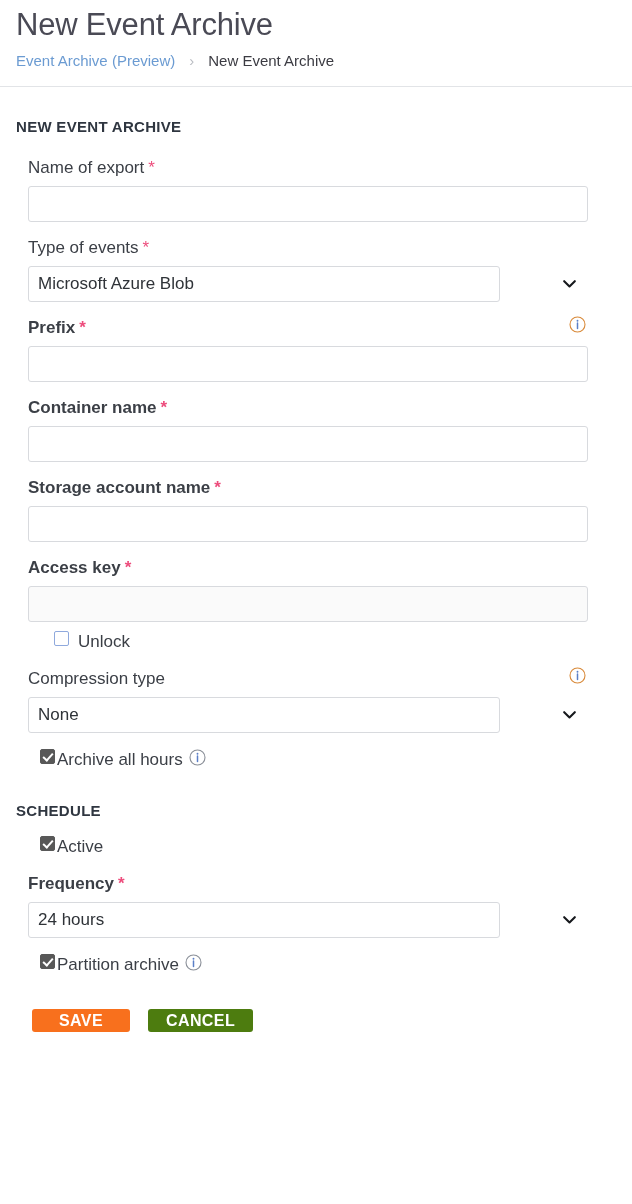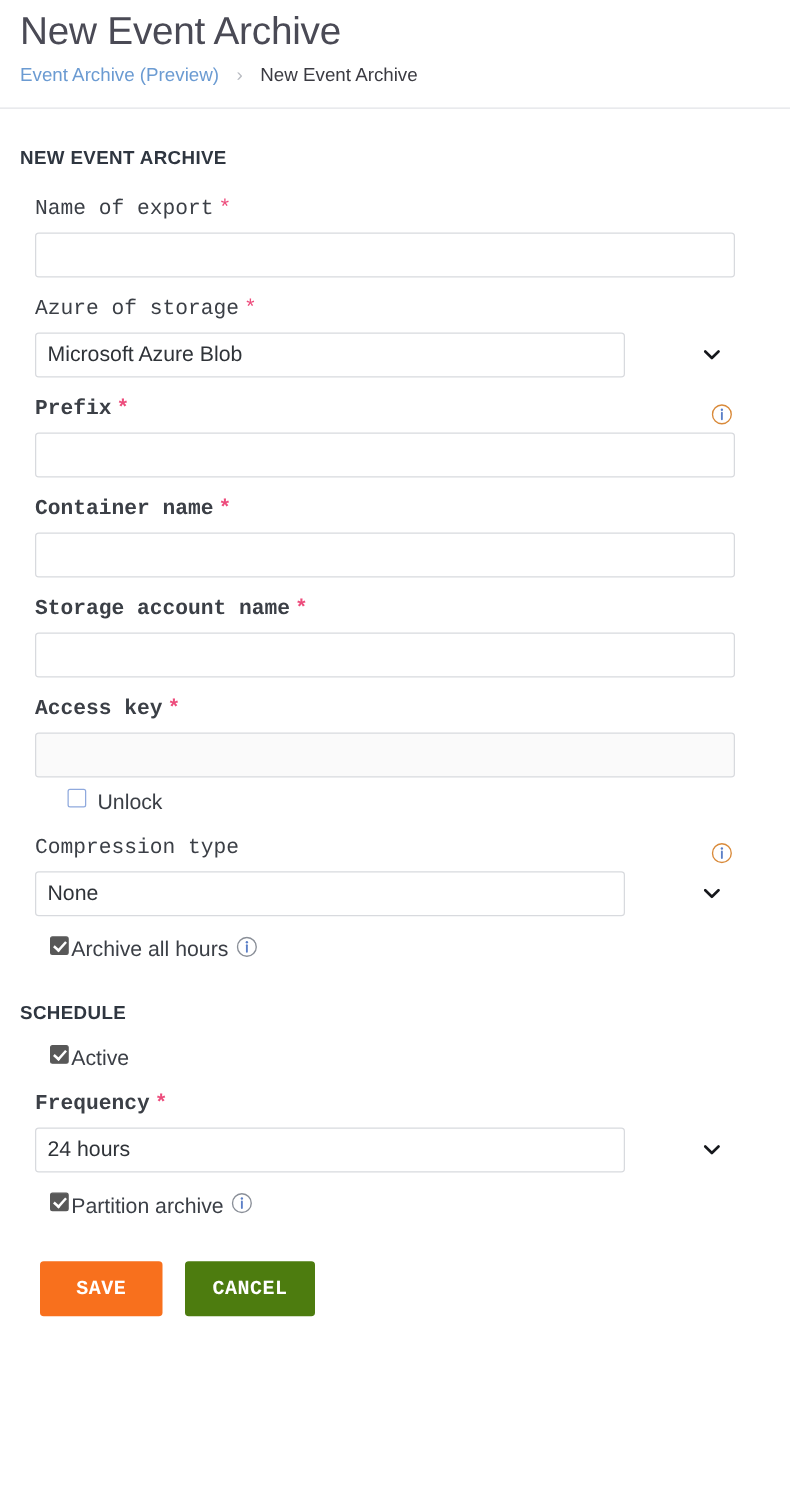"Name of export *" .field-label-row { align-items: flex-end -> flex-start; font-family: Liberation Mono, monospace -> none }
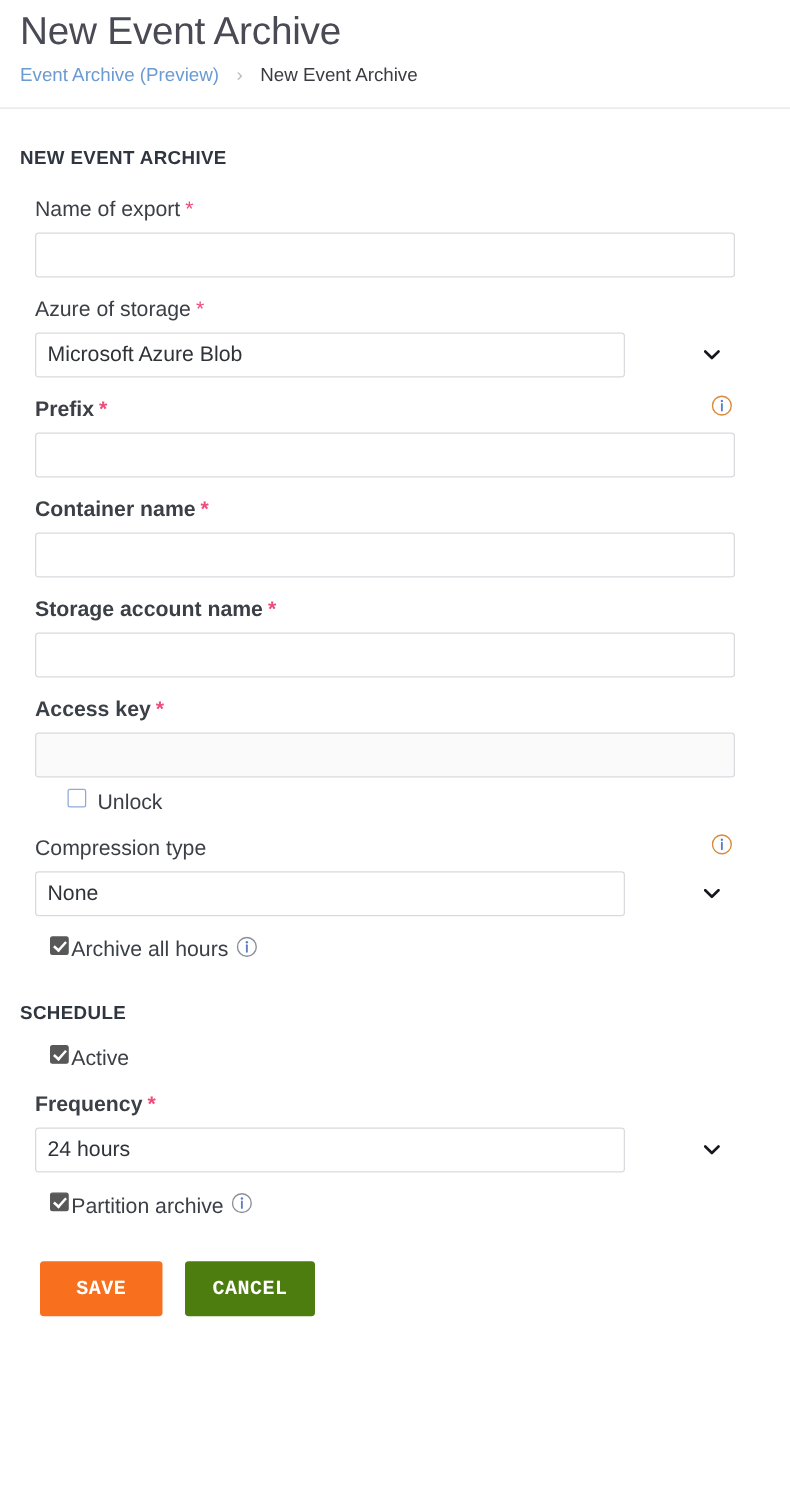"Azure of storage" span { text: Azure of storage -> Type of events }
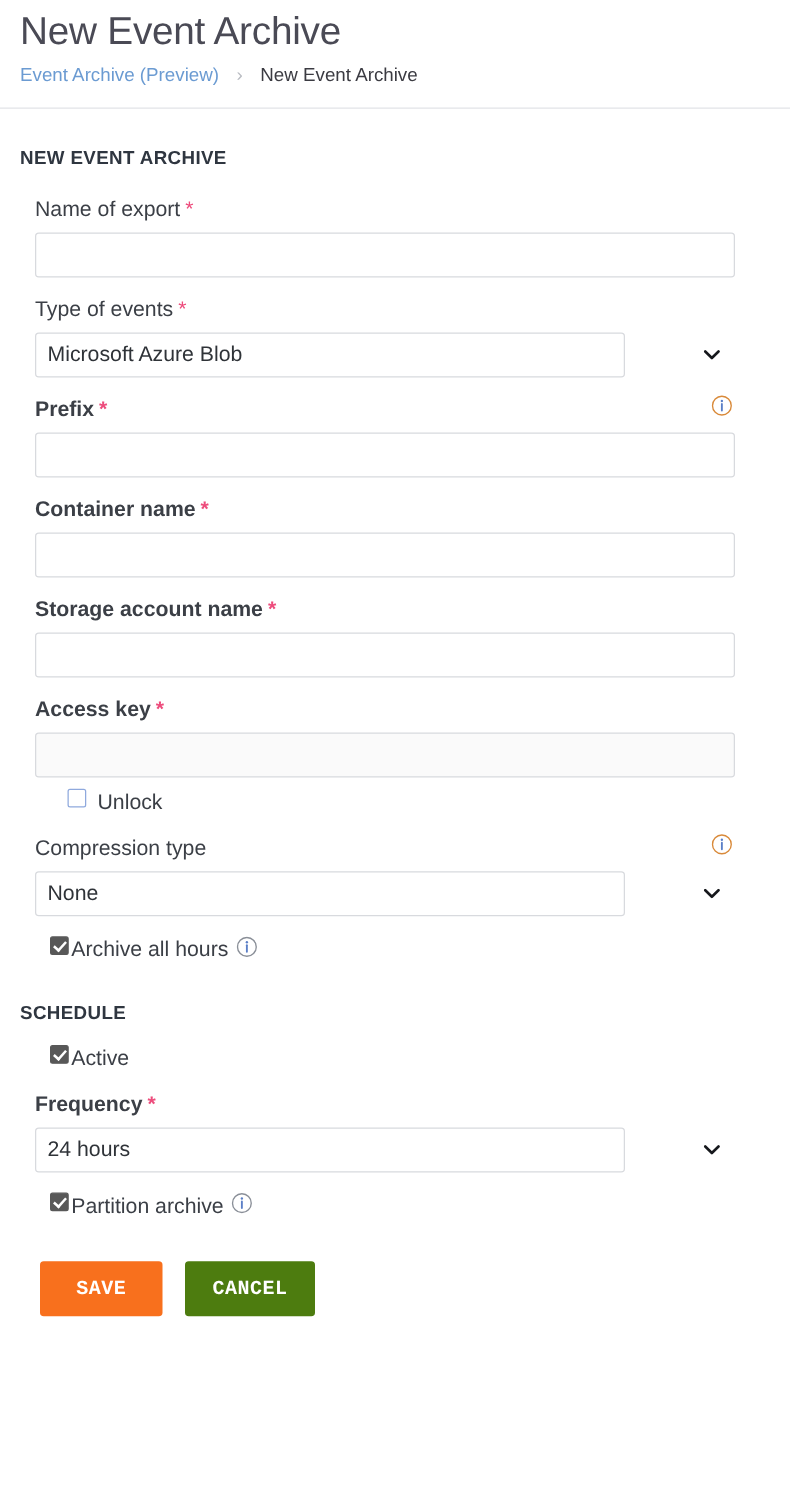"SAVE" .btn { font-family: Liberation Mono, monospace -> Liberation Sans, sans-serif; height: 44px -> 23px }
